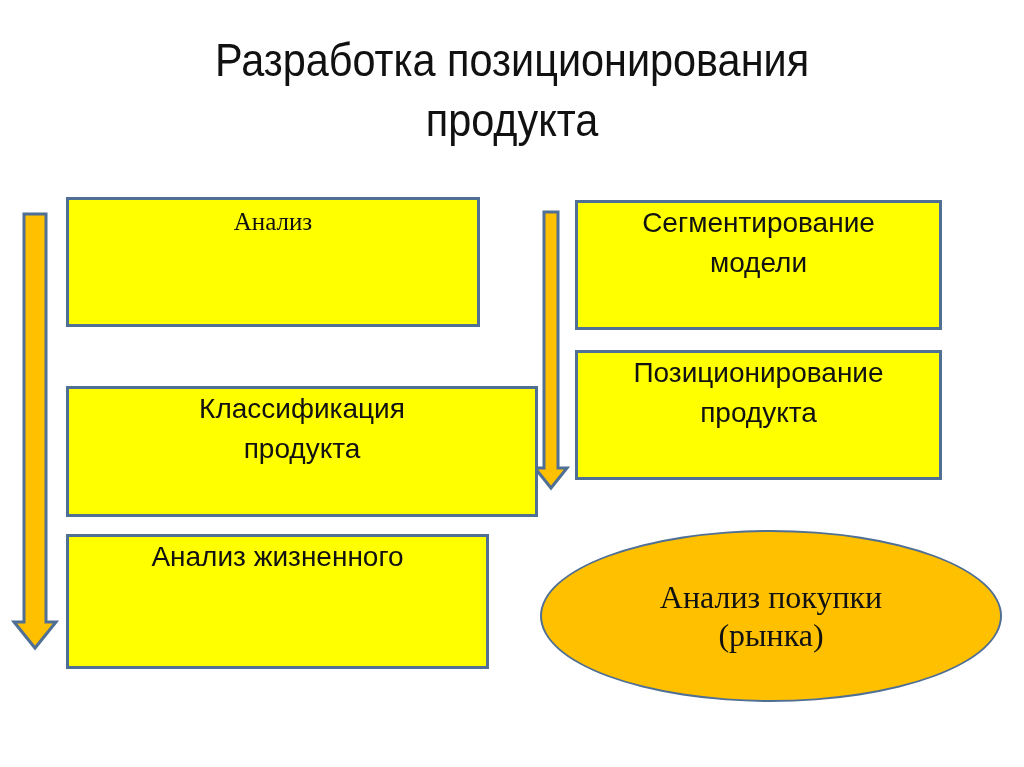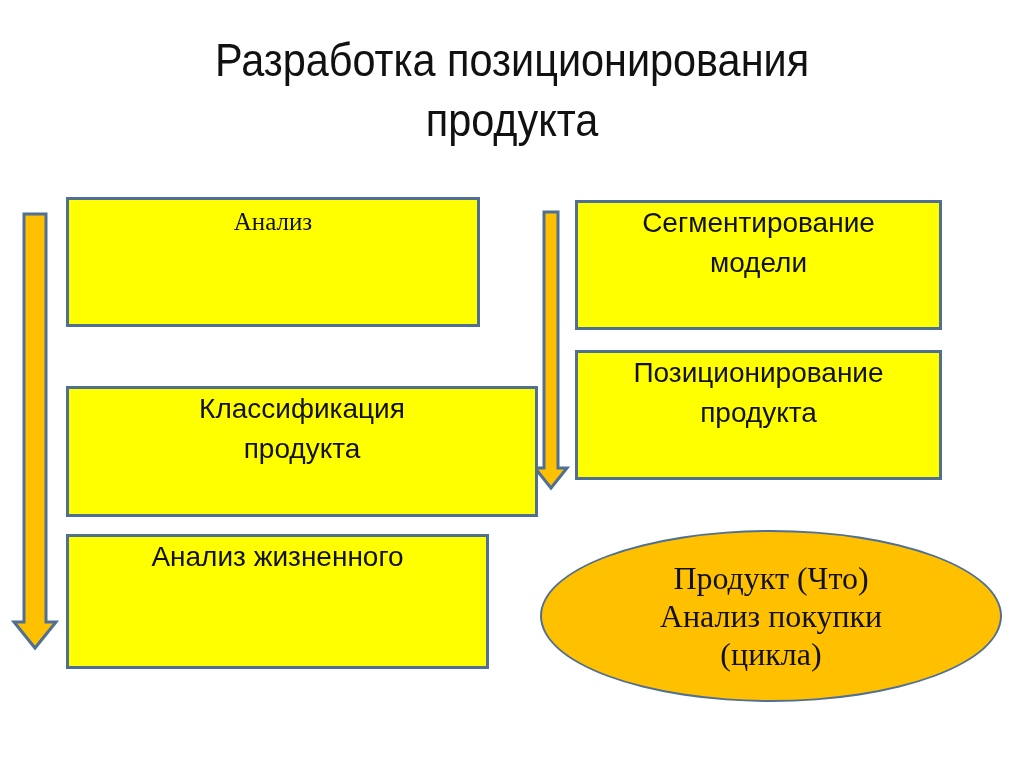"Продукт (Что)" span.line { html: <span>Продукт (Что)</span> -> none }
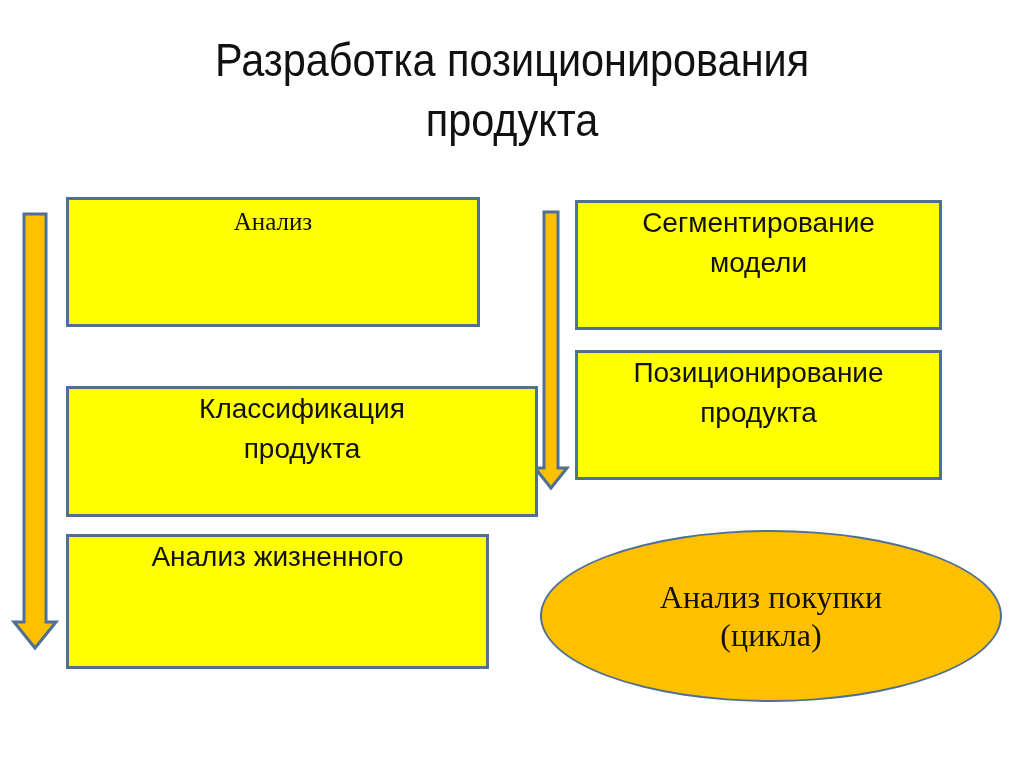"(цикла)" span.line { text: цикла -> рынка }
